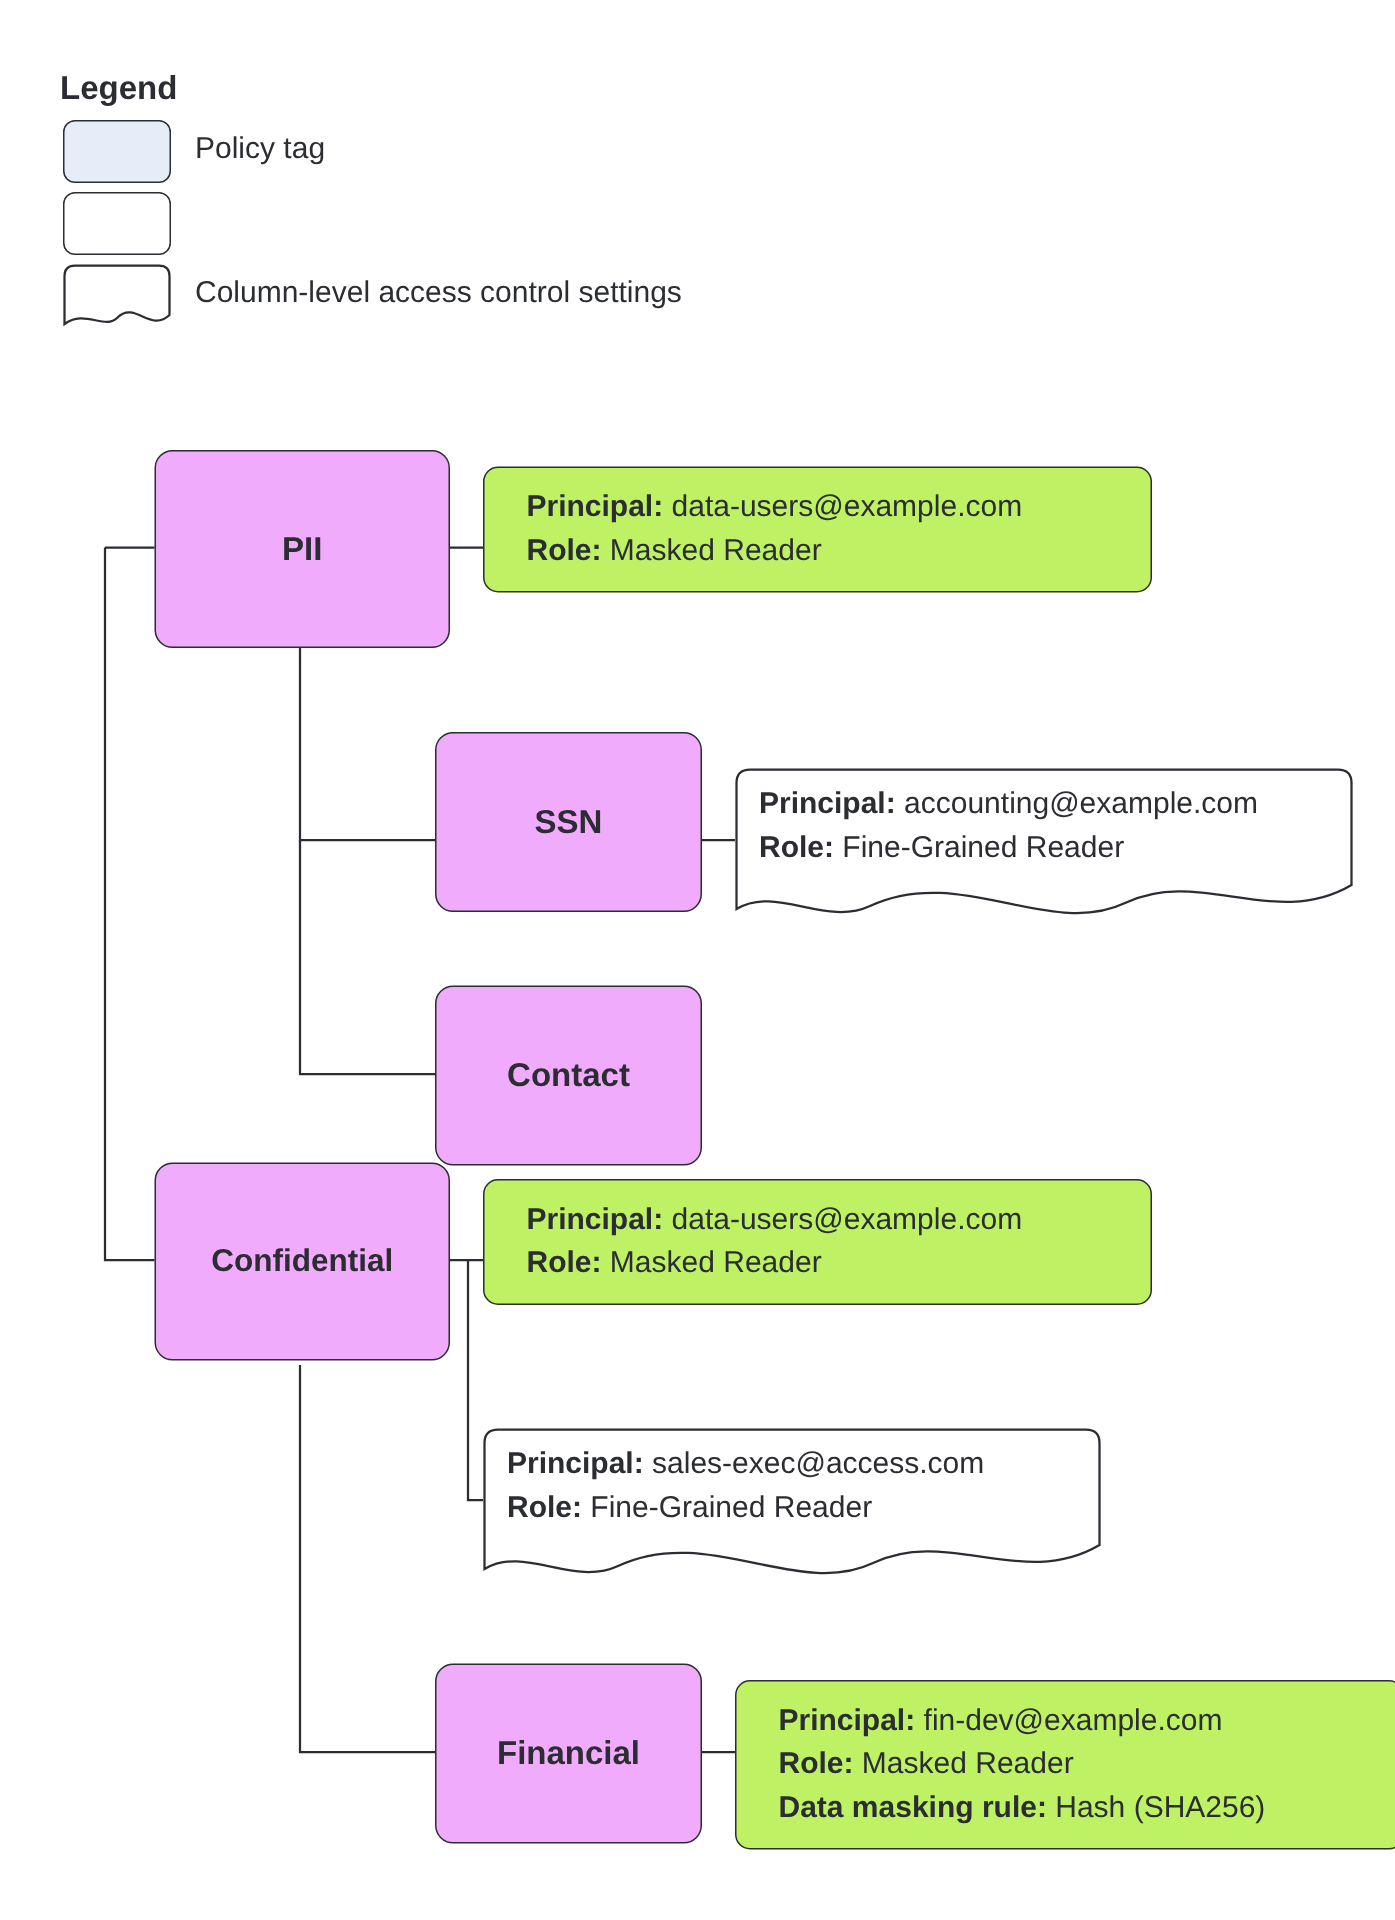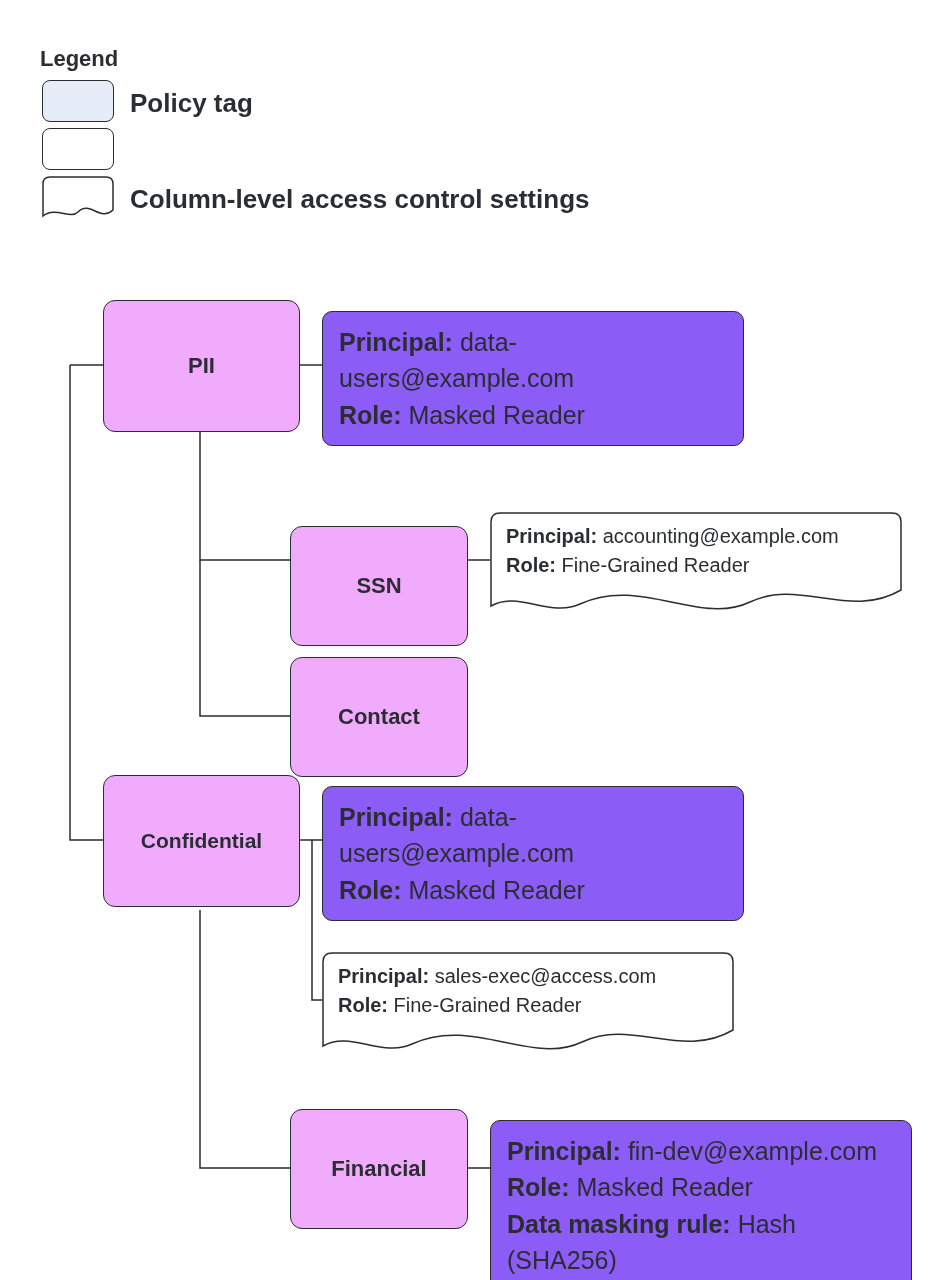"Policy tag" .leg-label { font-size: 26px -> 20px; font-weight: 700 -> 400 }
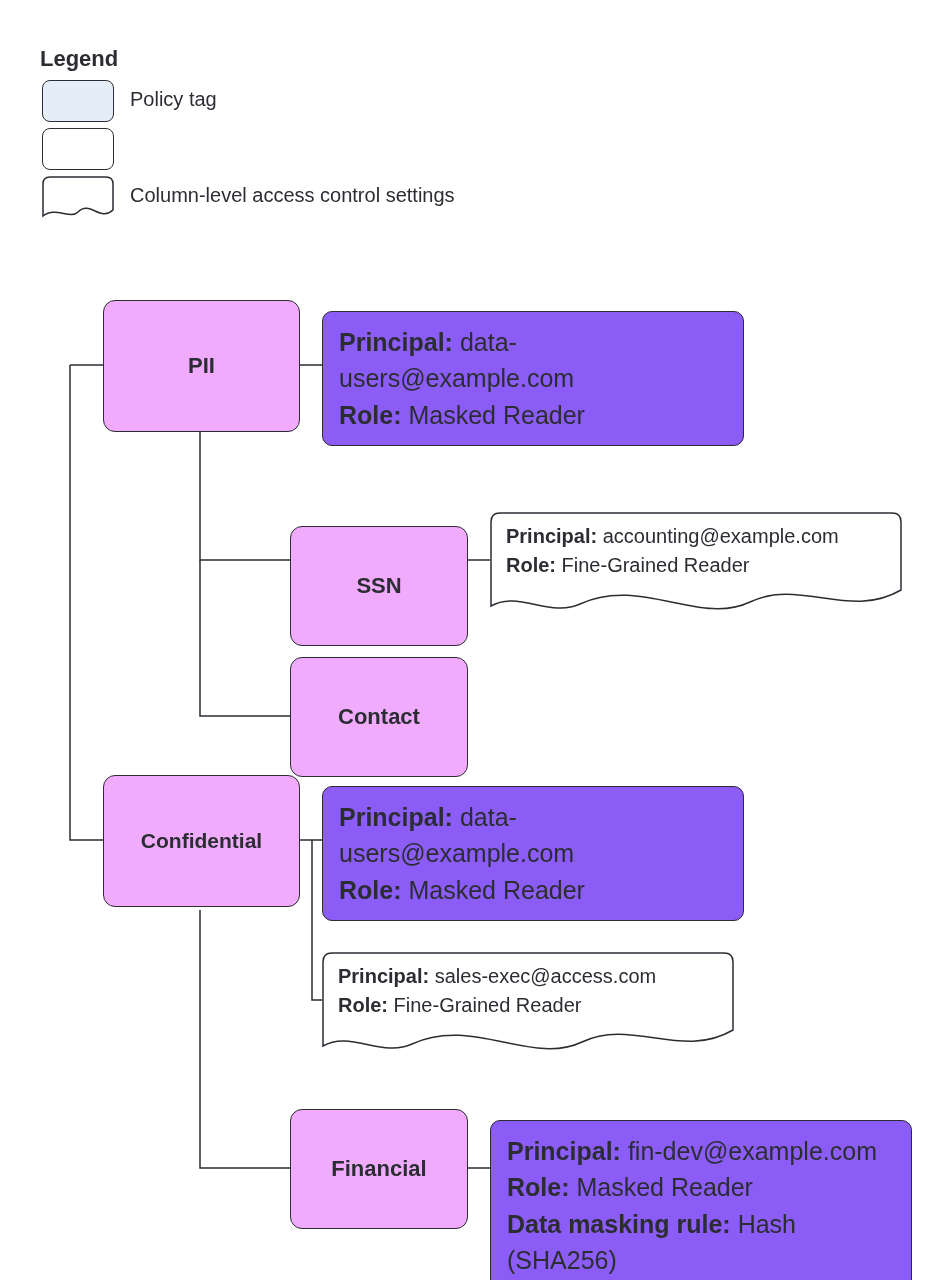"Principal: data-users@example.com" .card { background: #8b5cf6 -> #bef264; font-size: 25px -> 20px; padding: 12px 16px -> 12px 28px }
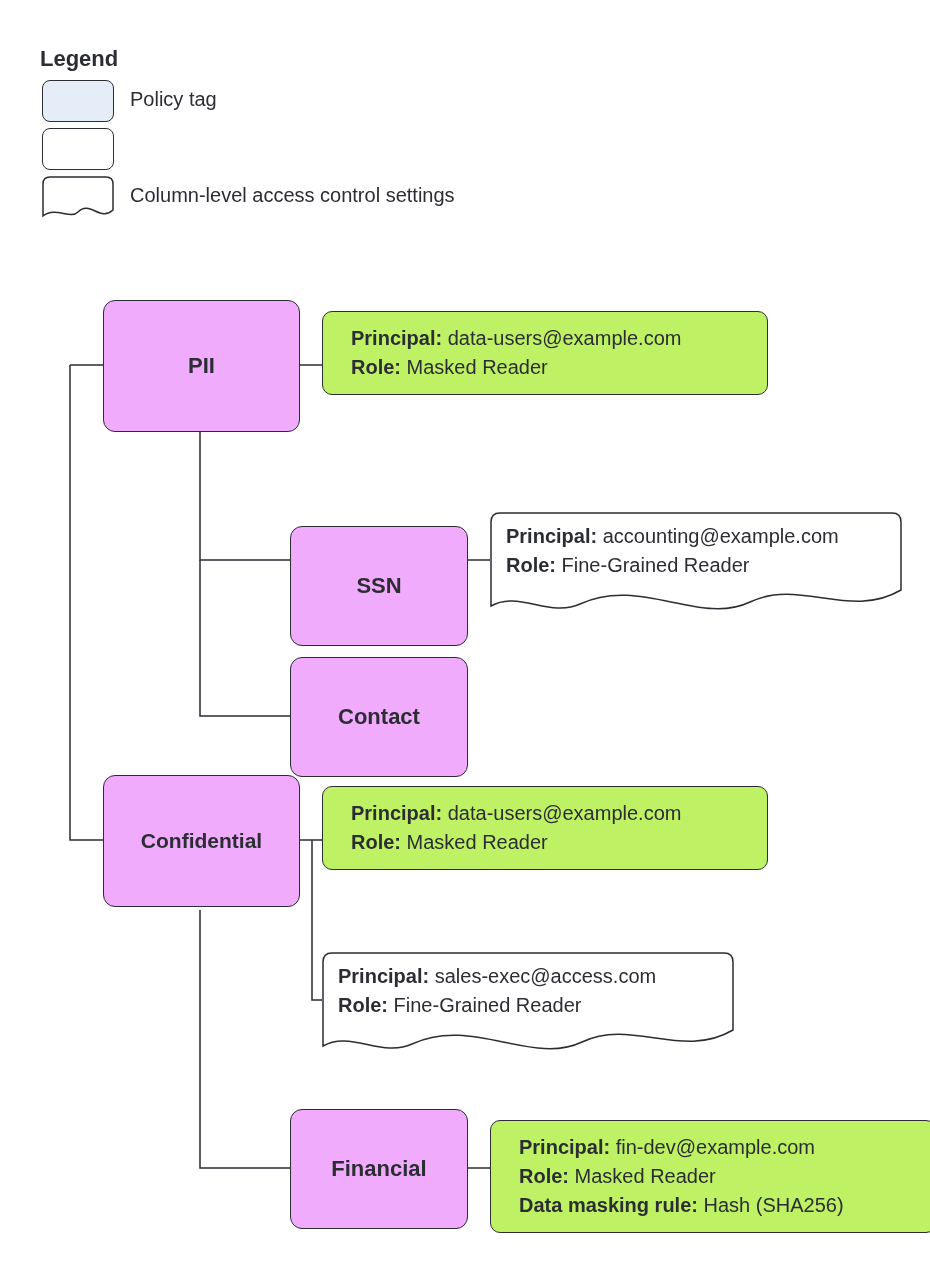"SSN" div.tag-box { top: 526px -> 488px }
